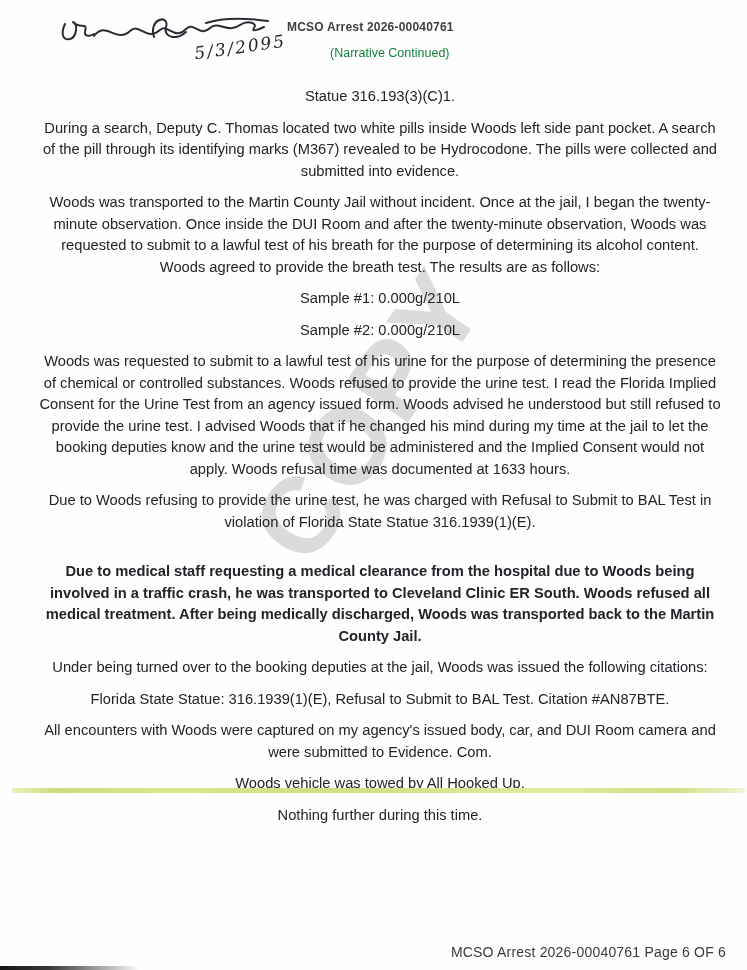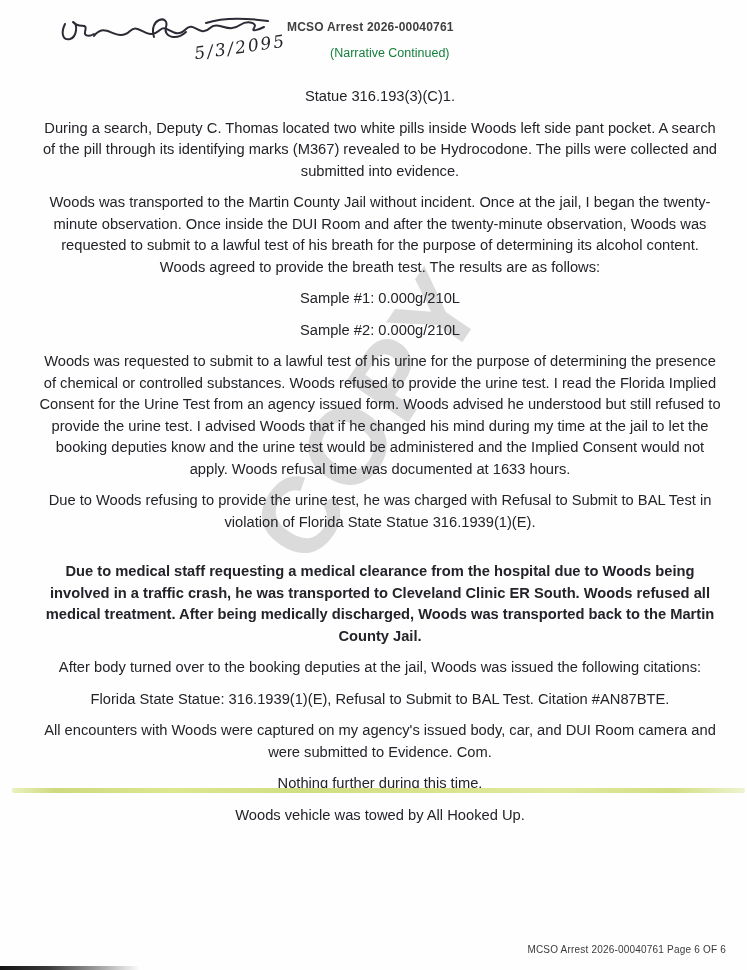"After body turned over to" p { text: After body -> Under being }
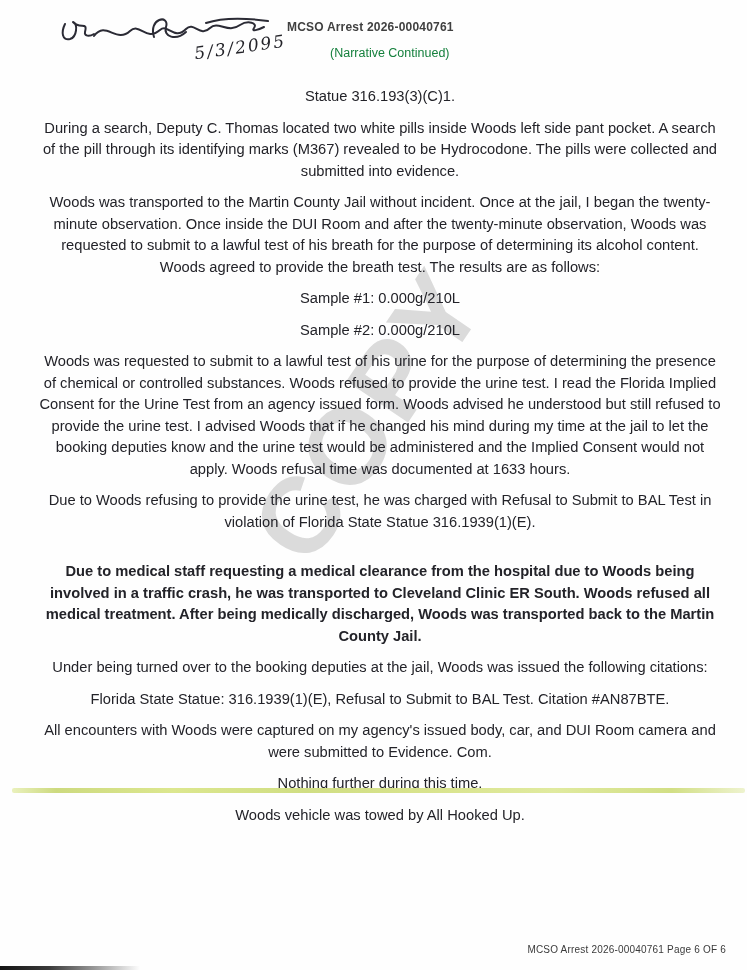"Nothing further during this time." p { order: before "Woods vehicle was towed by" -> after "Woods vehicle was towed by" }
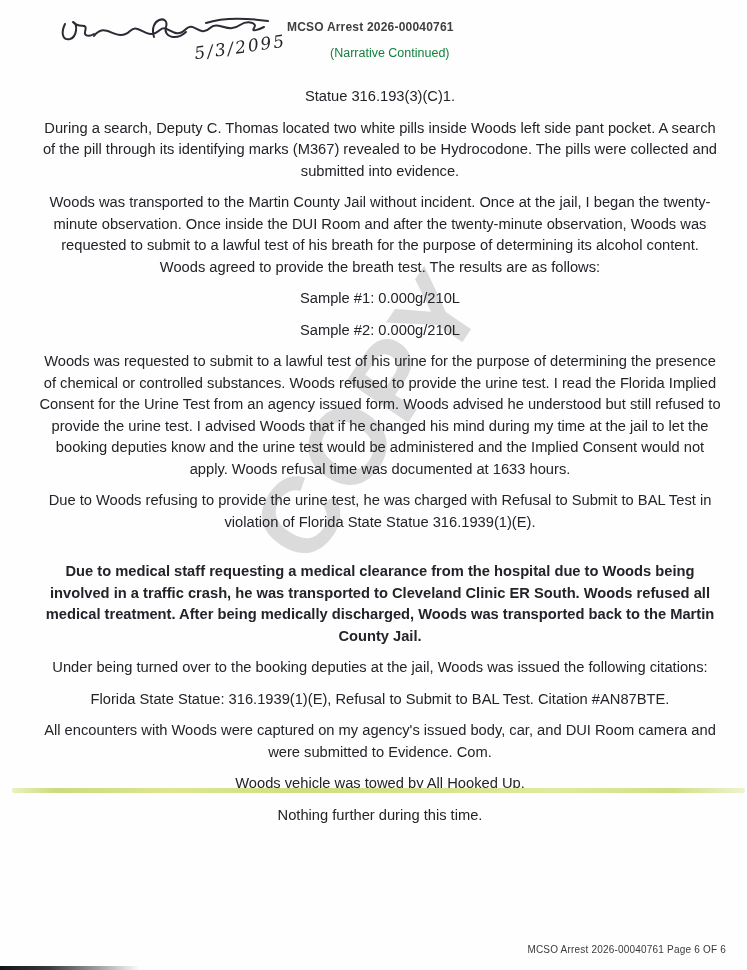"MCSO Arrest 2026-00040761 Page 6" .footer { font-size: 10px -> 14px }
